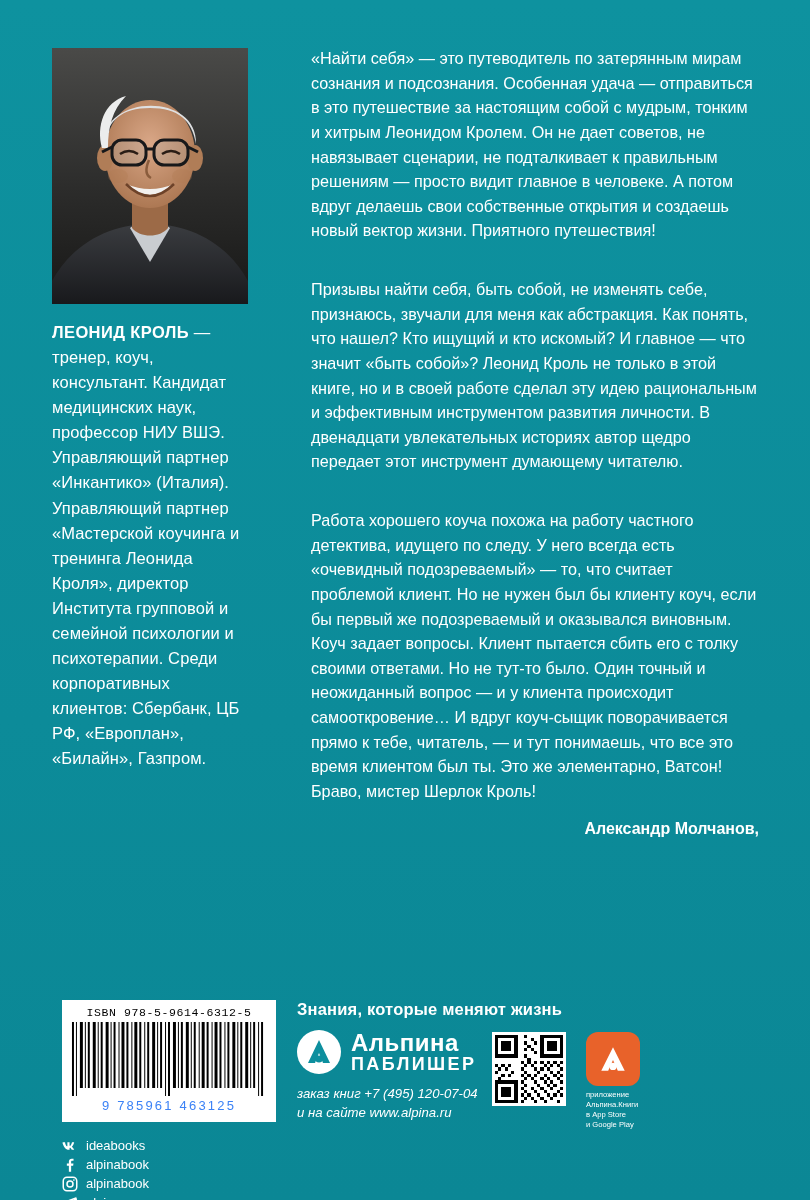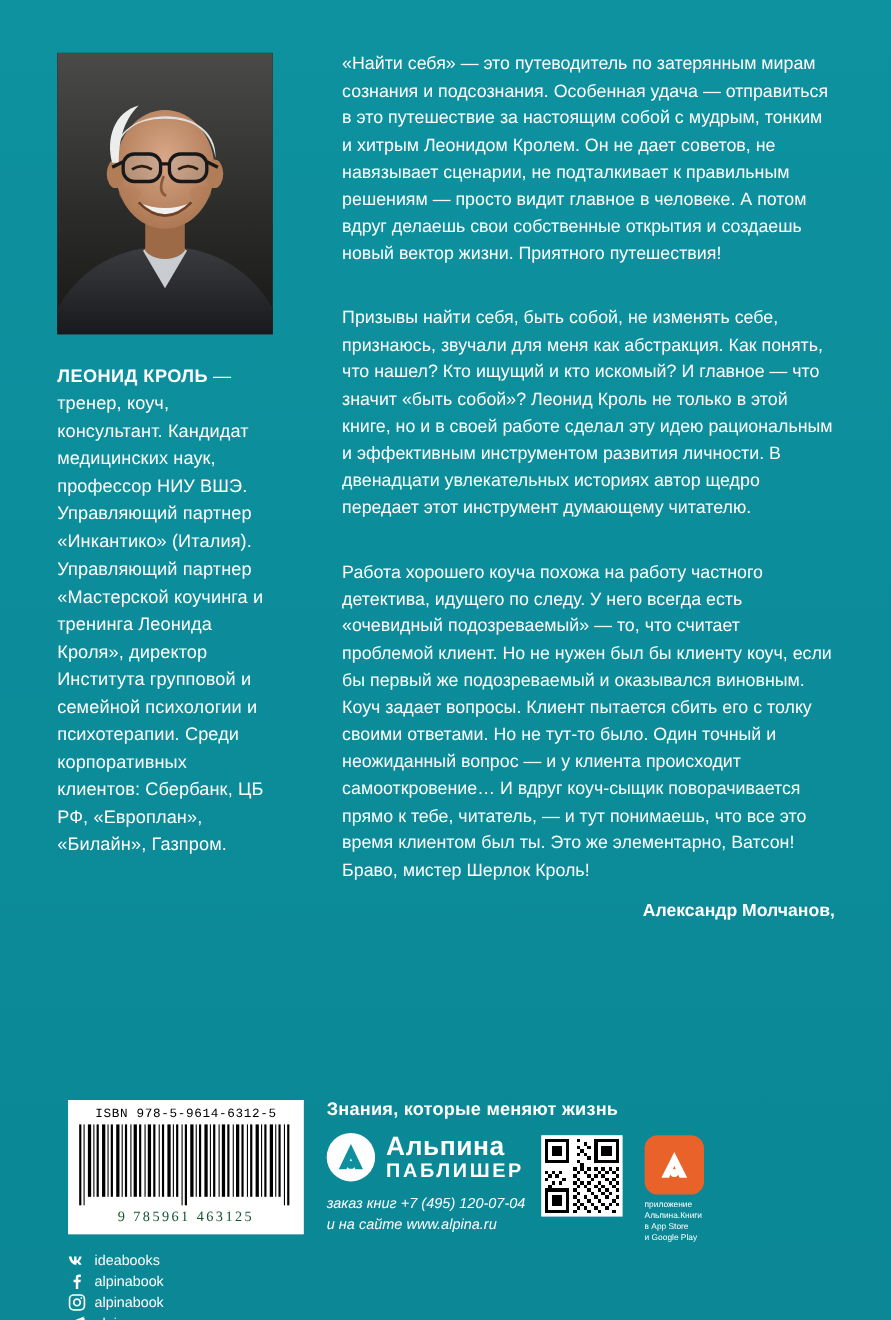"ЛЕОНИД КРОЛЬ — тренер, коуч," .bio { margin-top: 26px -> 16px }
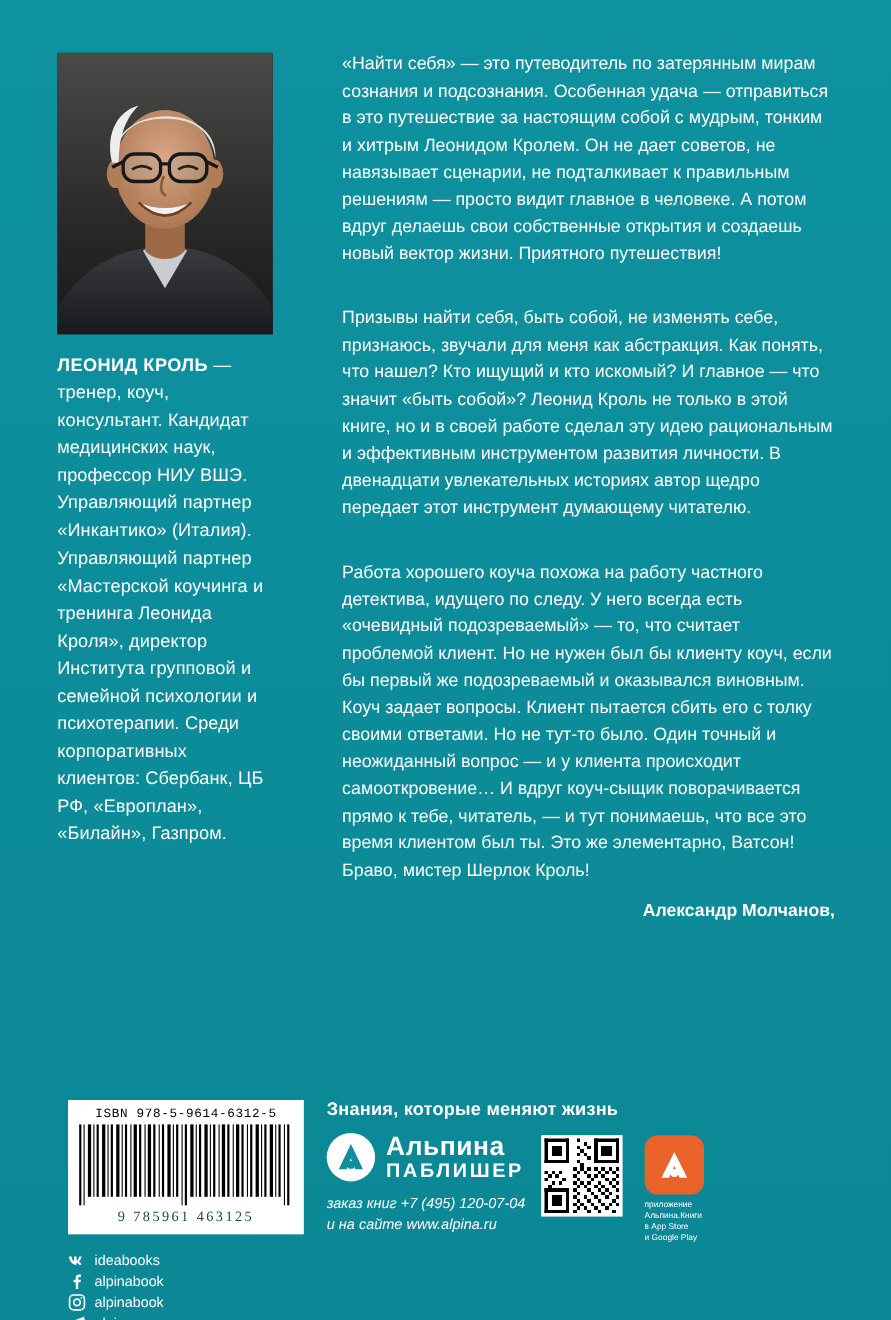"9 785961 463125" .isbn-digits { color: #14532d -> #3b82f6; font-family: Liberation Serif, serif -> Liberation Sans, sans-serif }
